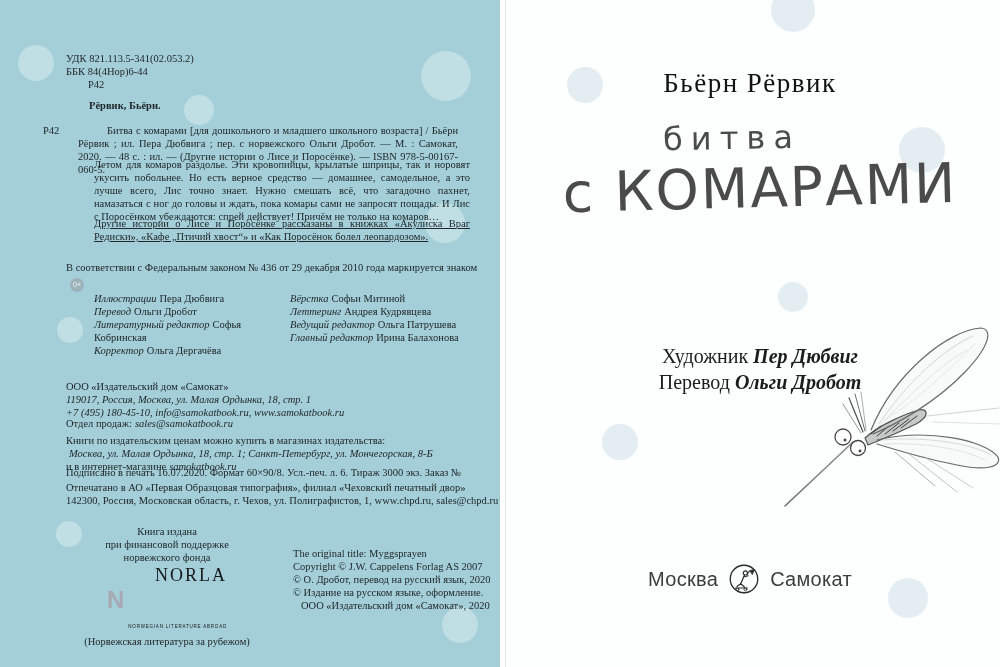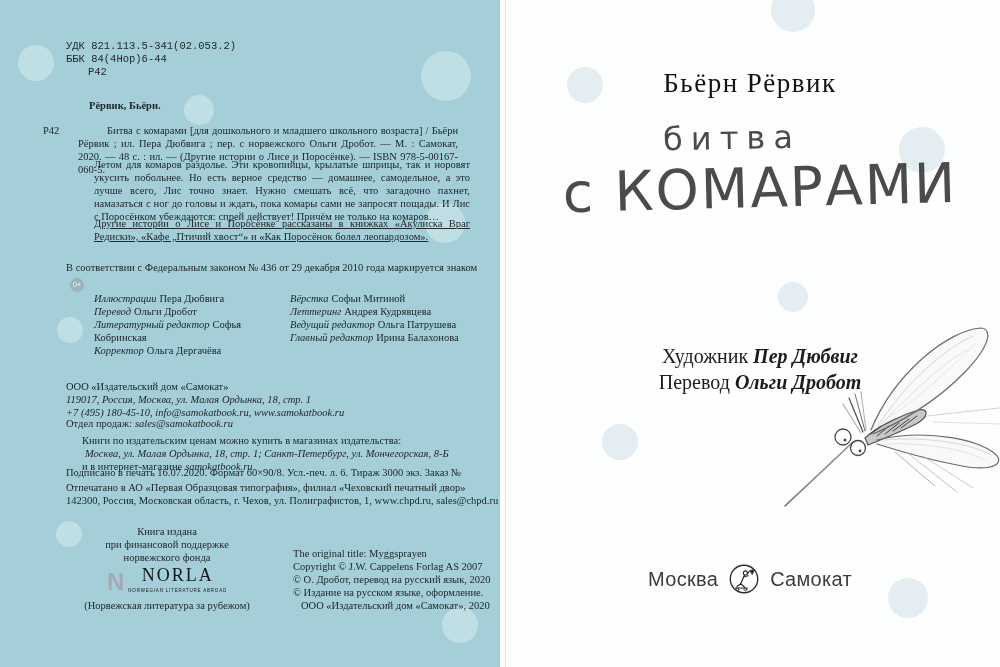"УДК 821.113.5-341(02.053.2)" .udk { font-family: Liberation Mono, monospace -> none; top: 40px -> 52px }
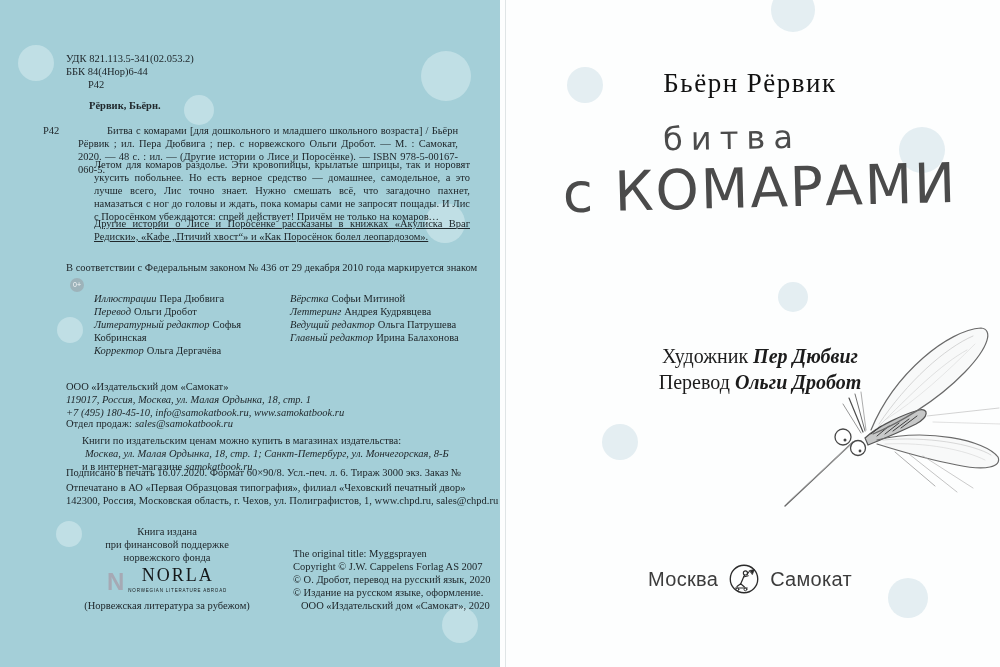"Книги по издательским ценам можно" .buy { margin-left: 16px -> none }
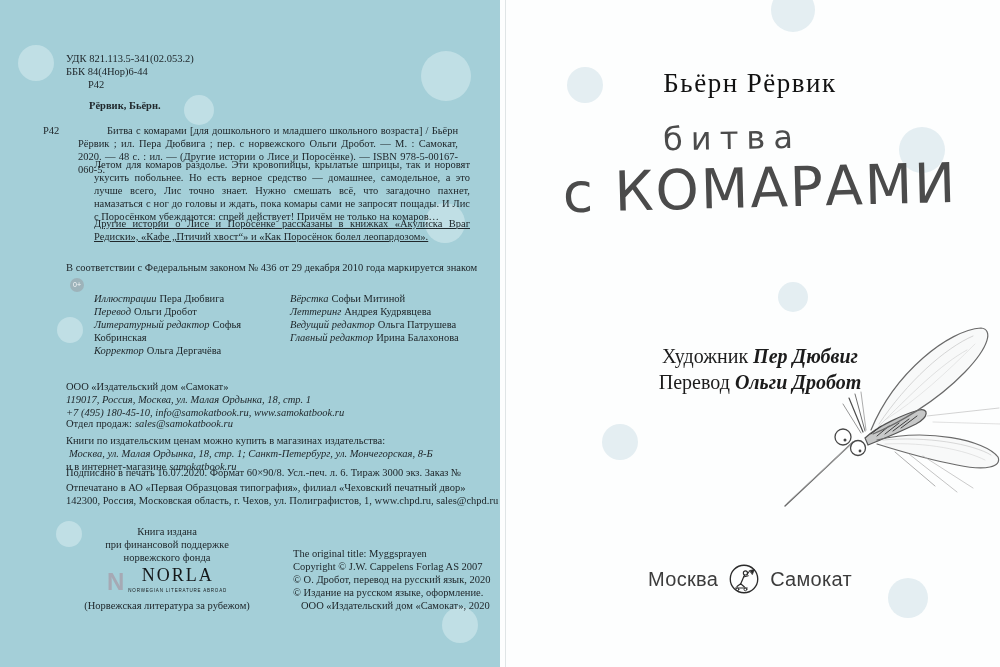"NORLA" .norla-right { align-items: center -> flex-end; gap: none -> 36px }
